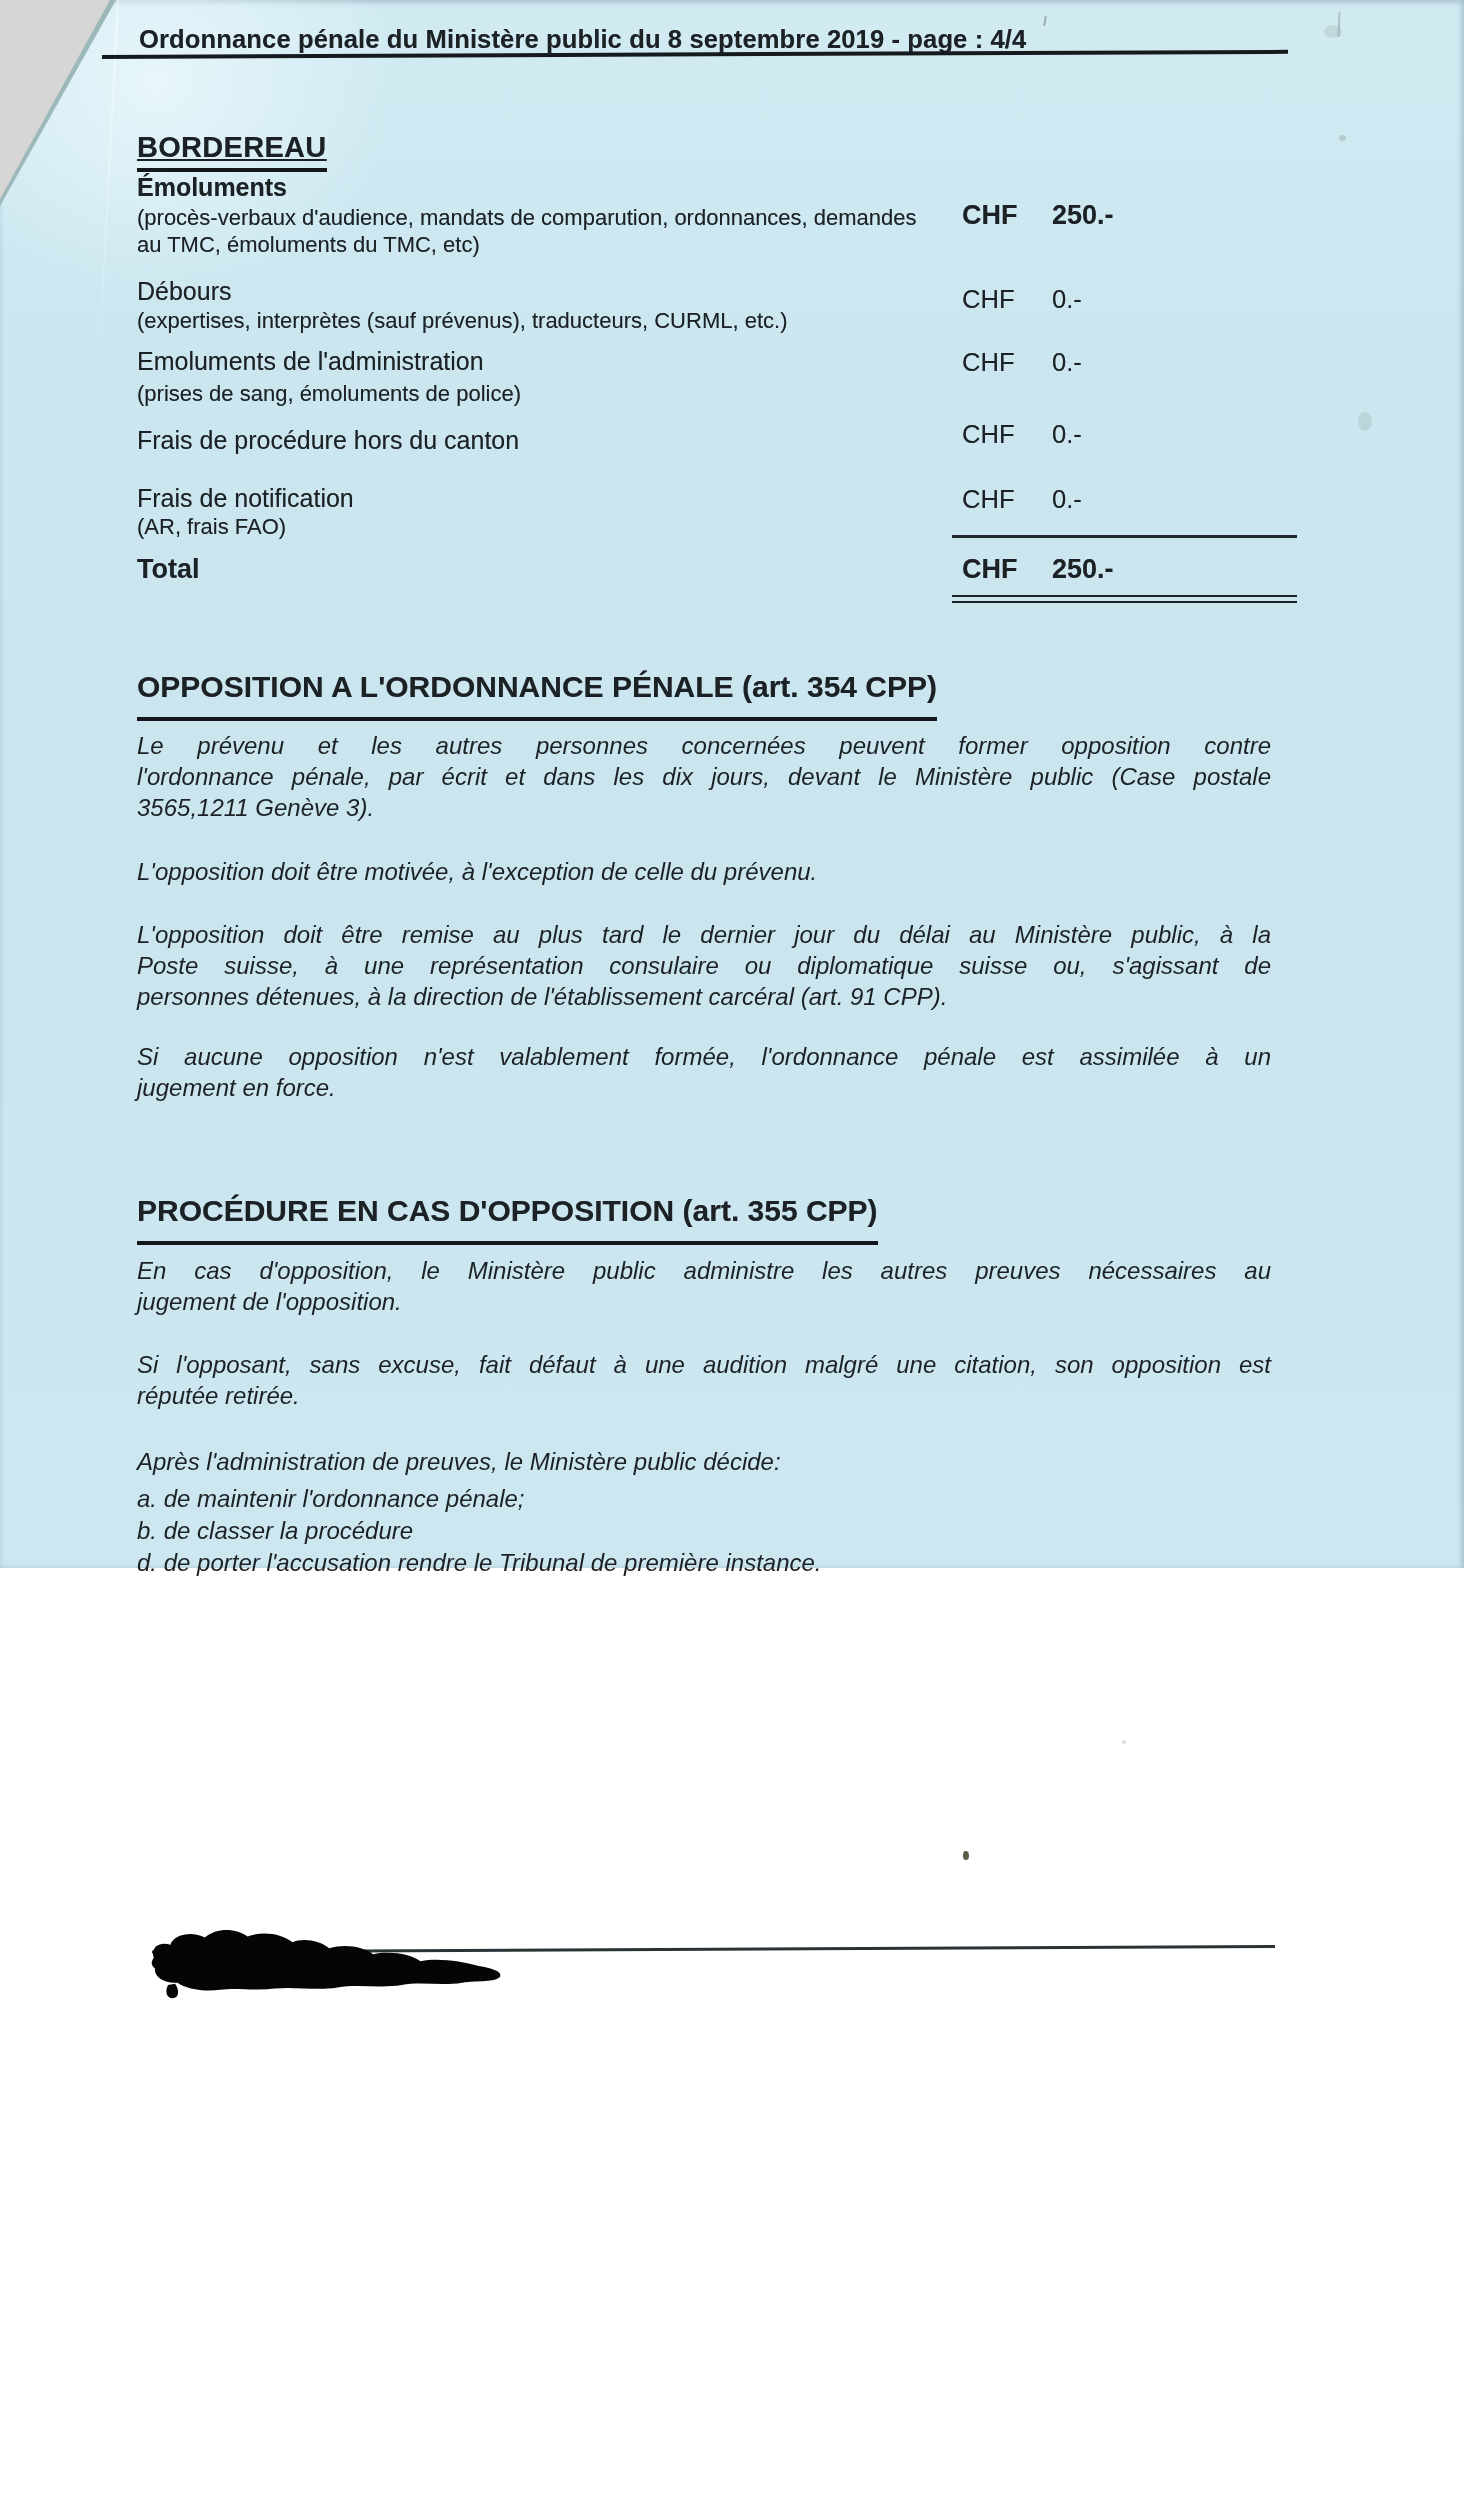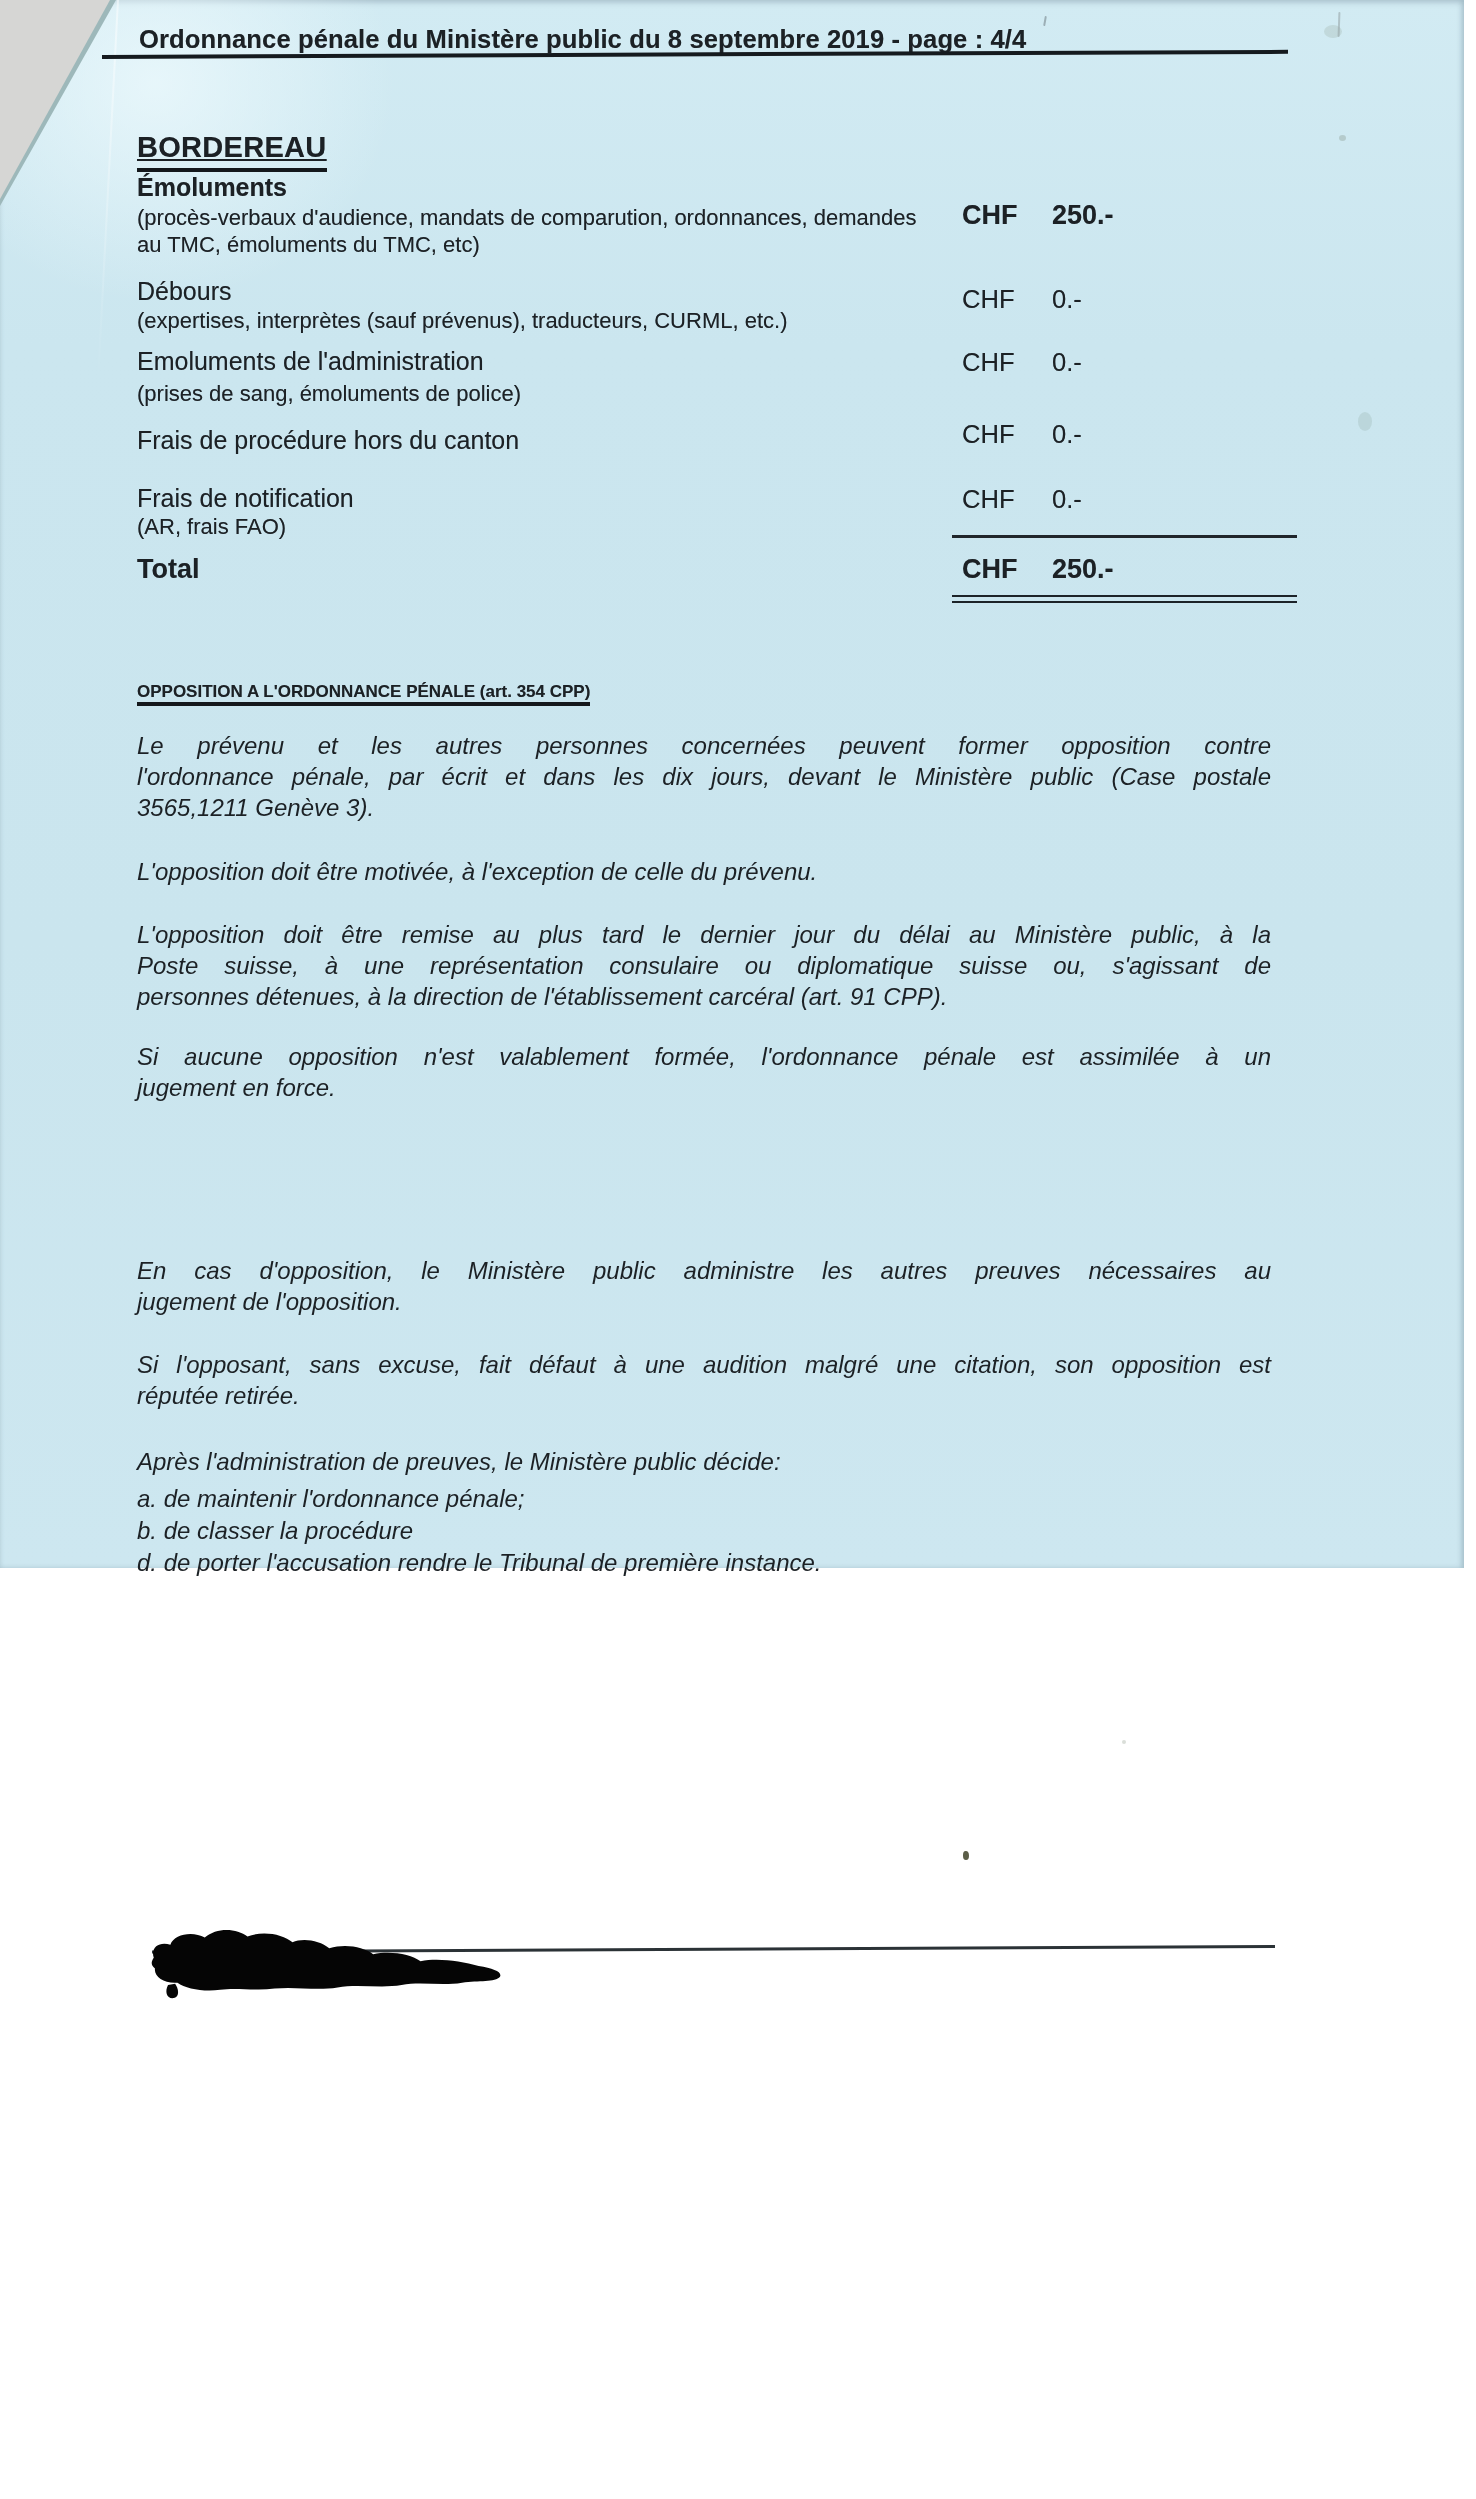"OPPOSITION A L'ORDONNANCE PÉNALE (art." .big-title { font-size: 17px -> 30px; margin-top: 12px -> none; padding-bottom: 0 -> 13px }
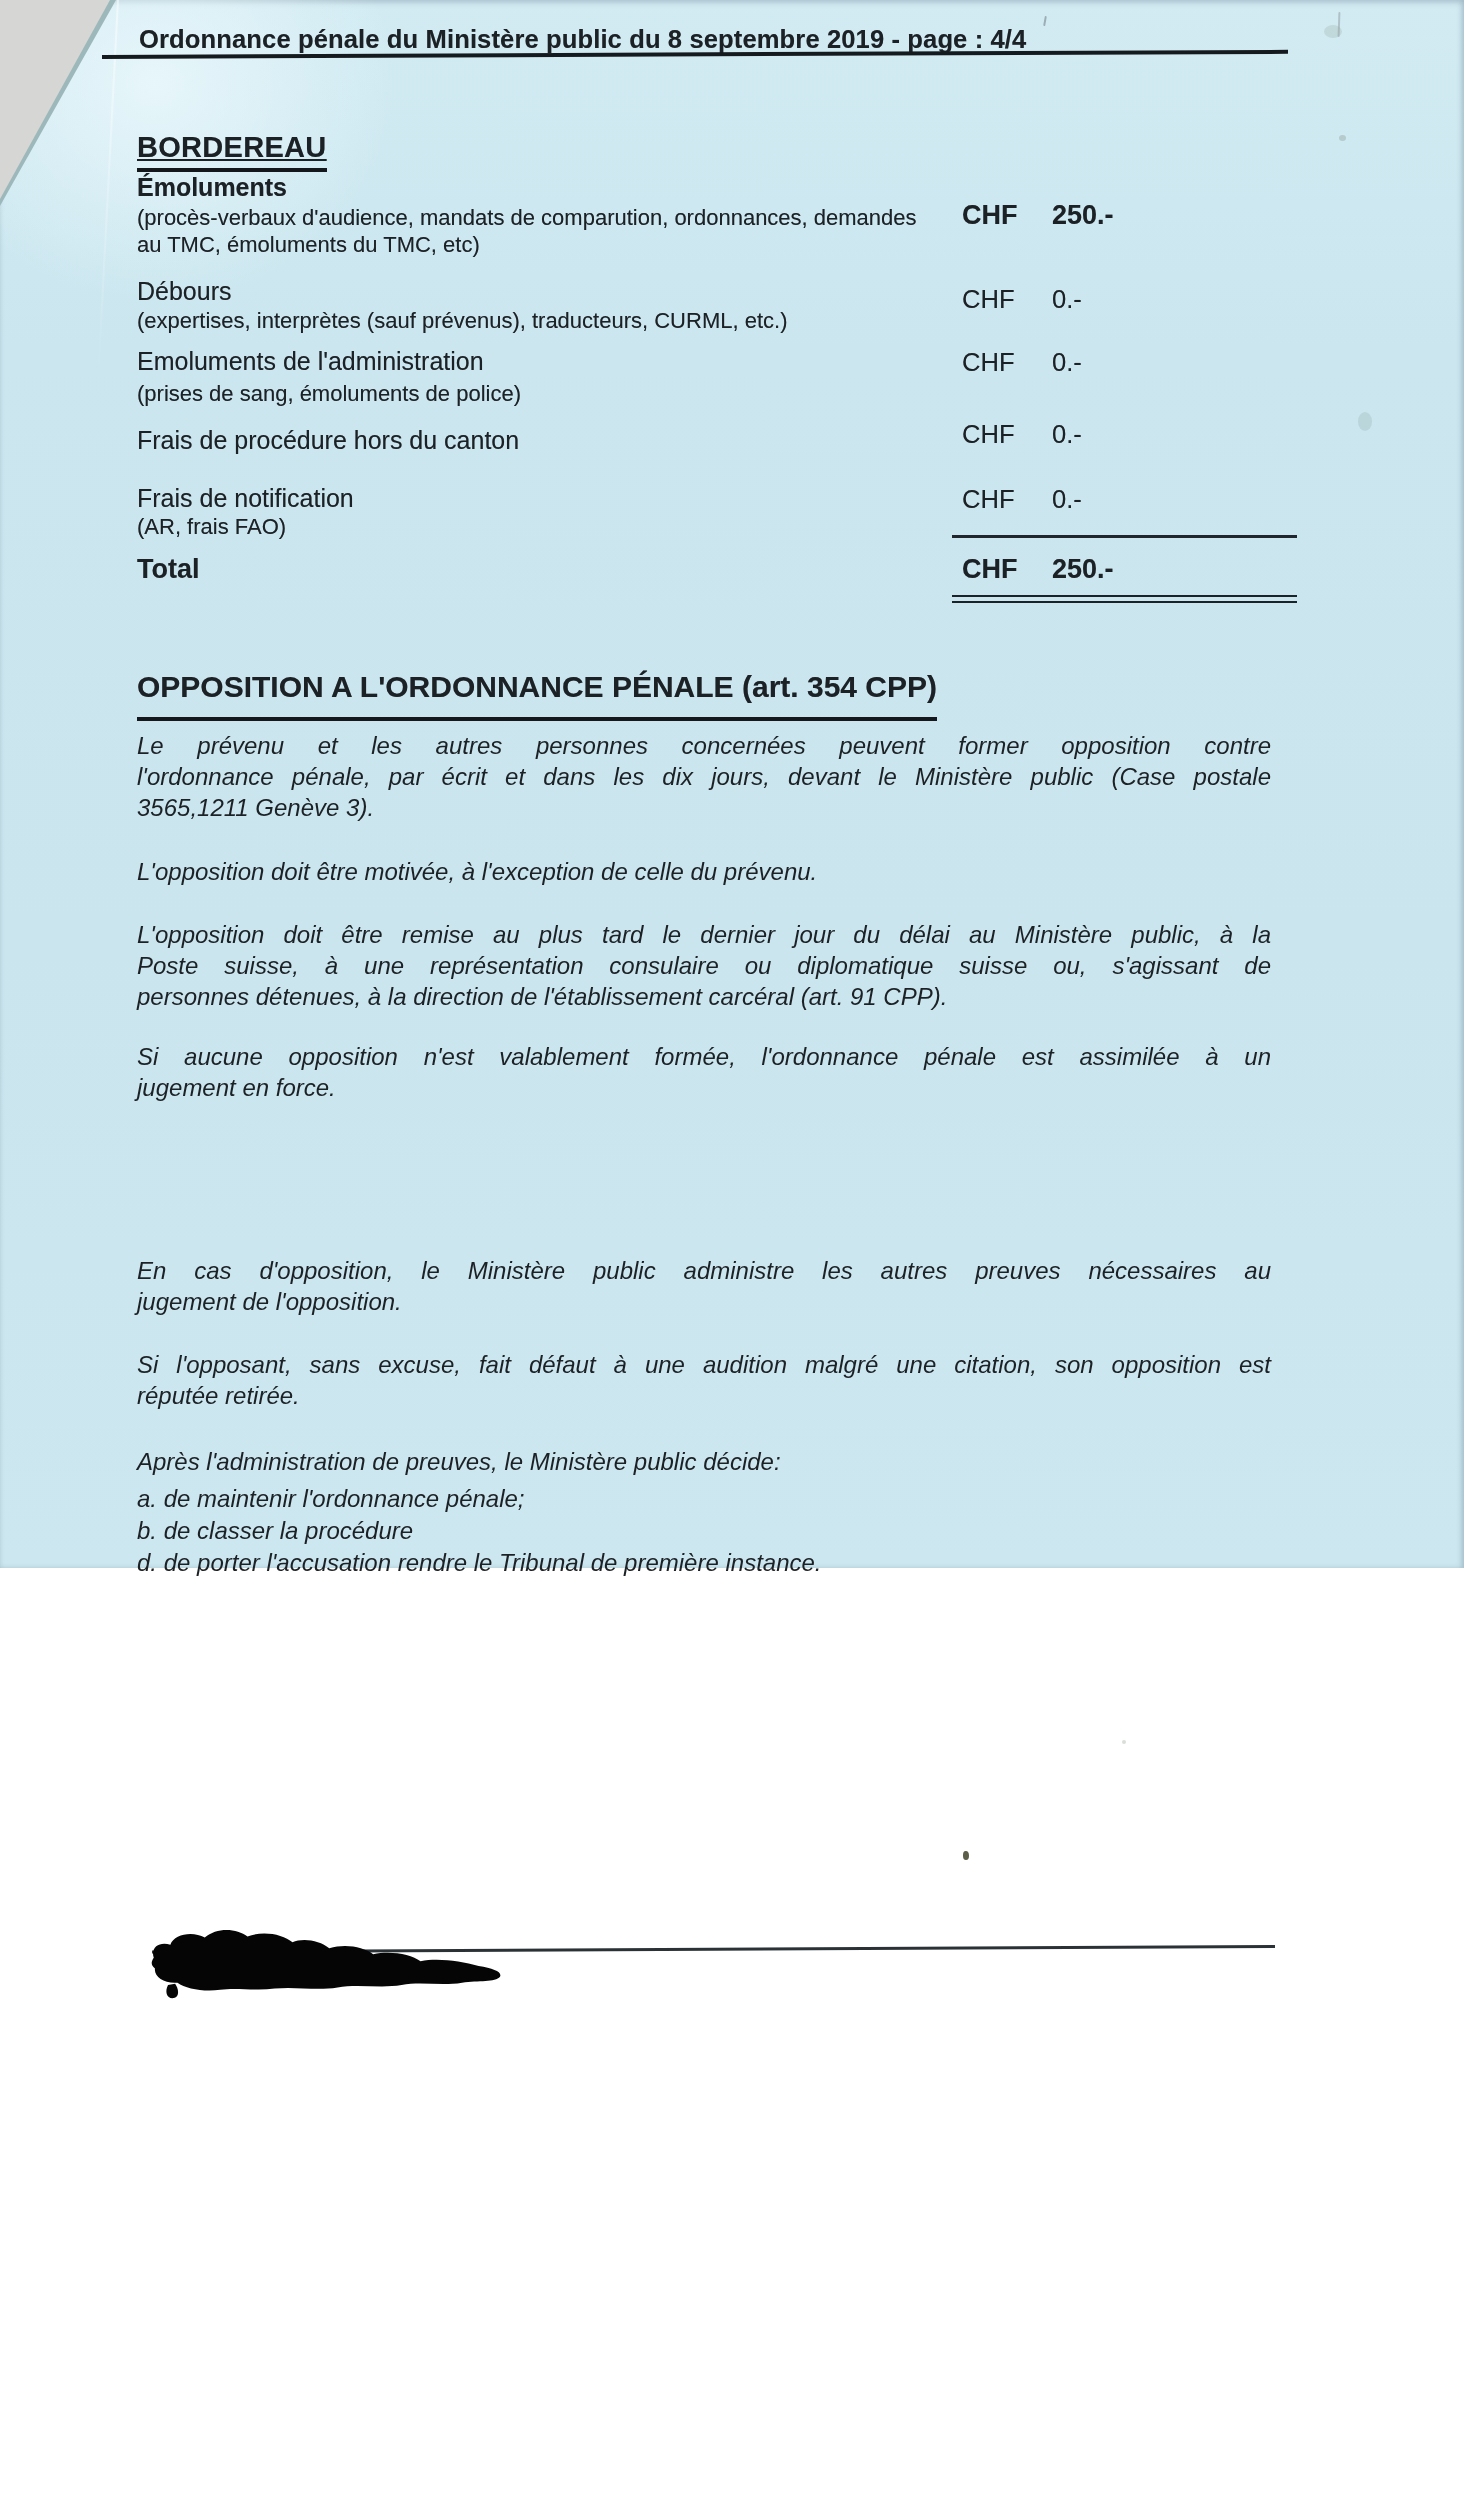"PROCÉDURE EN CAS D'OPPOSITION (art." div.txt { html: none -> <div>PROCÉDURE EN CAS D'OPPOSITION (art. 355 CPP)</div> }
